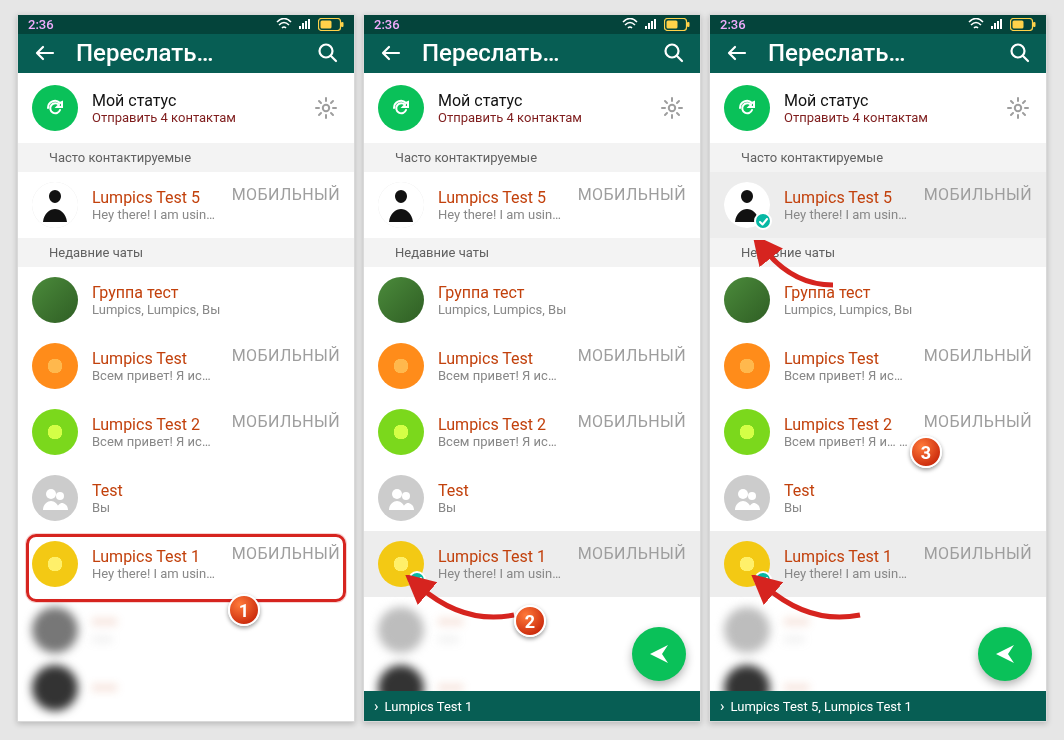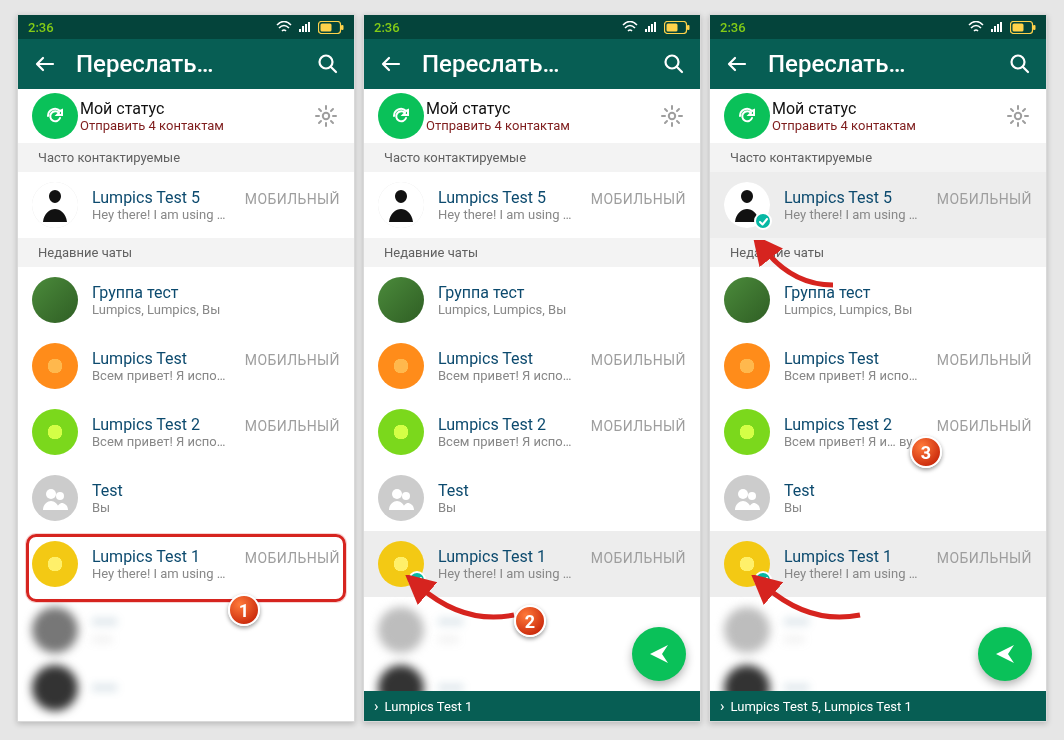"2:36" .statusbar { color: #84cc16 -> #f0abfc }
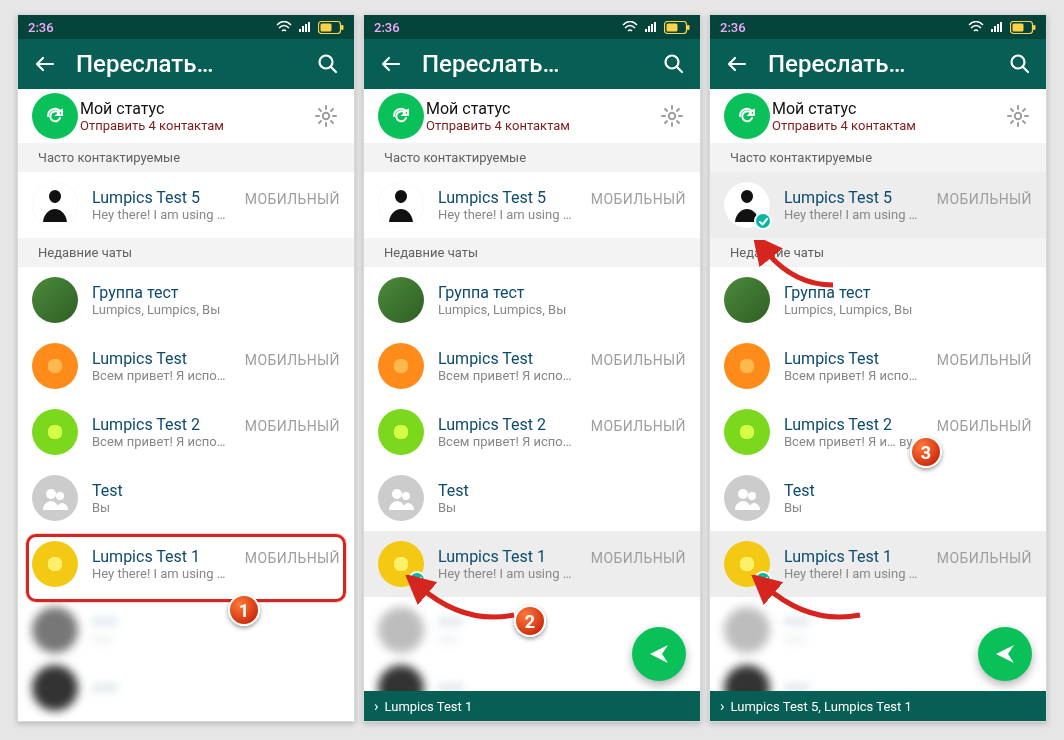"Мой статус" .mystatus { gap: 2px -> 14px; padding: 4px 14px -> 12px 14px }
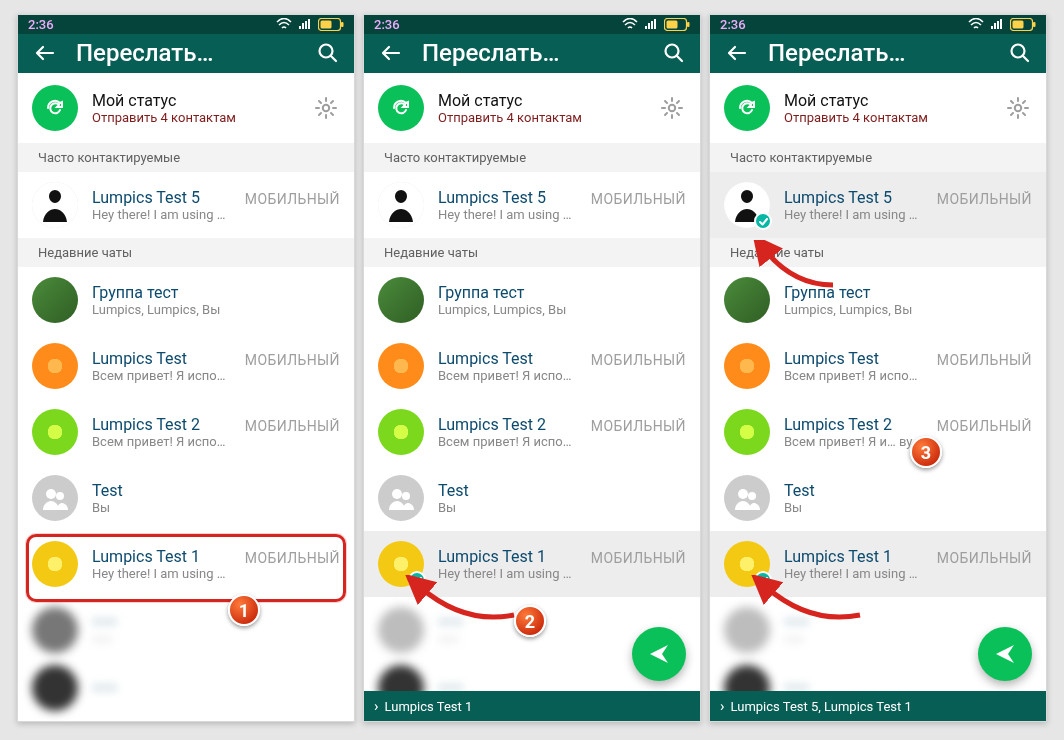"Часто контактируемые" .section { padding: 7px 20px -> 7px 31px }
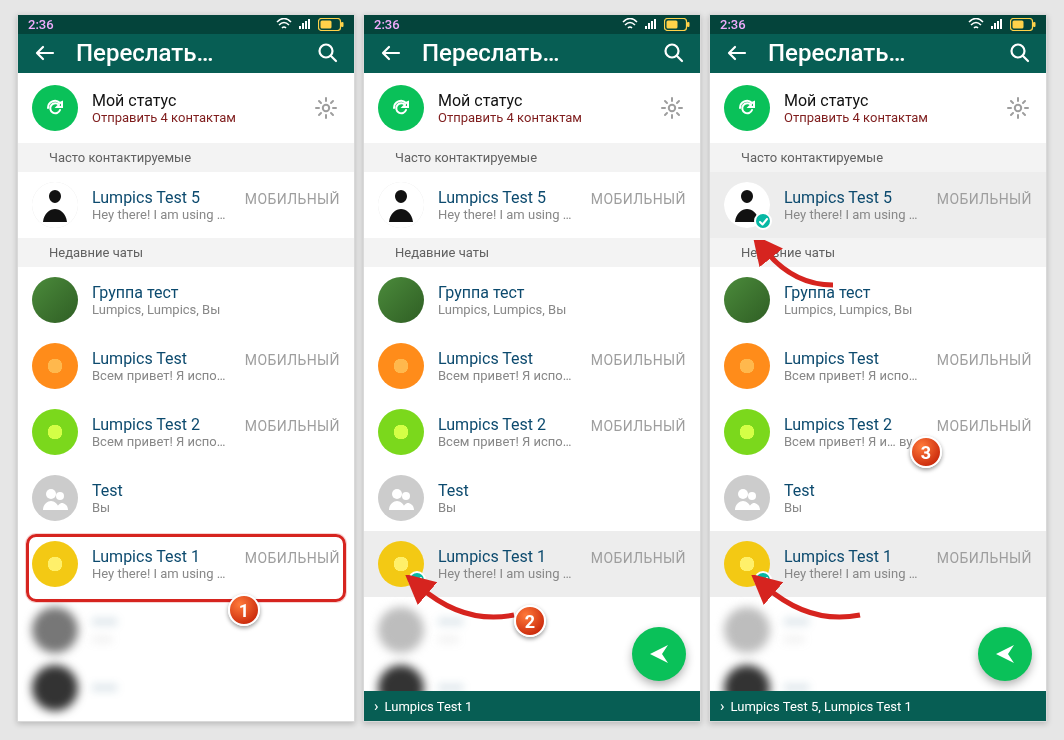"Lumpics Test 5" .row .name { color: #0c4a6e -> #c2410c }
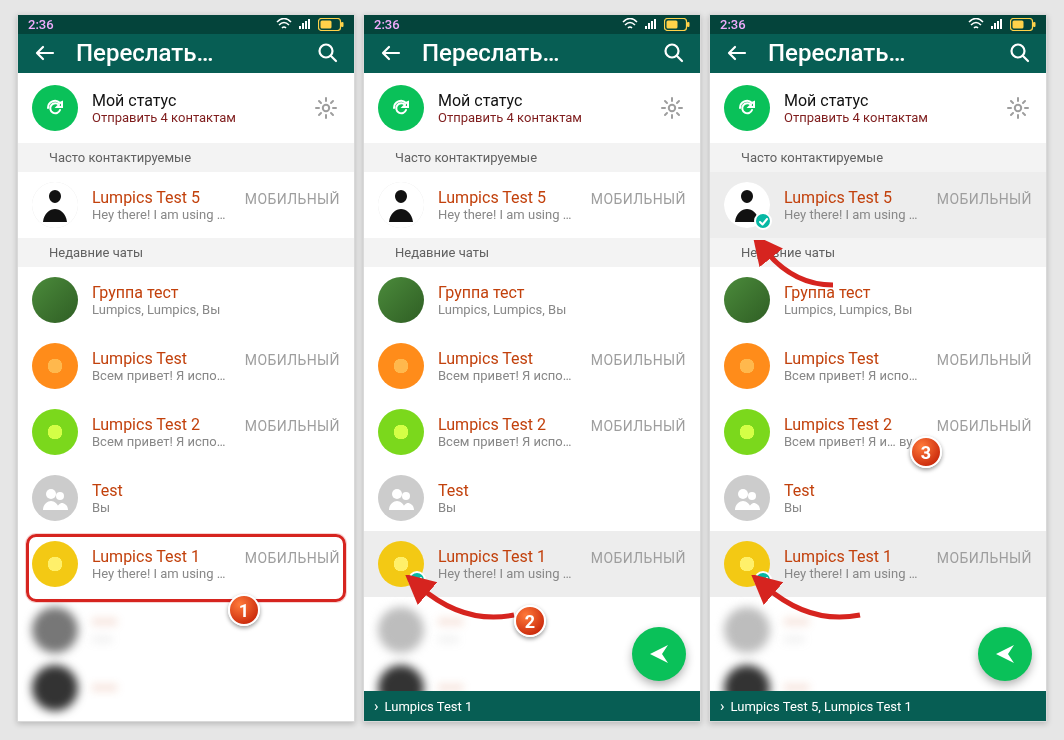"МОБИЛЬНЫЙ" .row .tag { font-size: 14px -> 16px; margin-top: 9px -> 3px }
